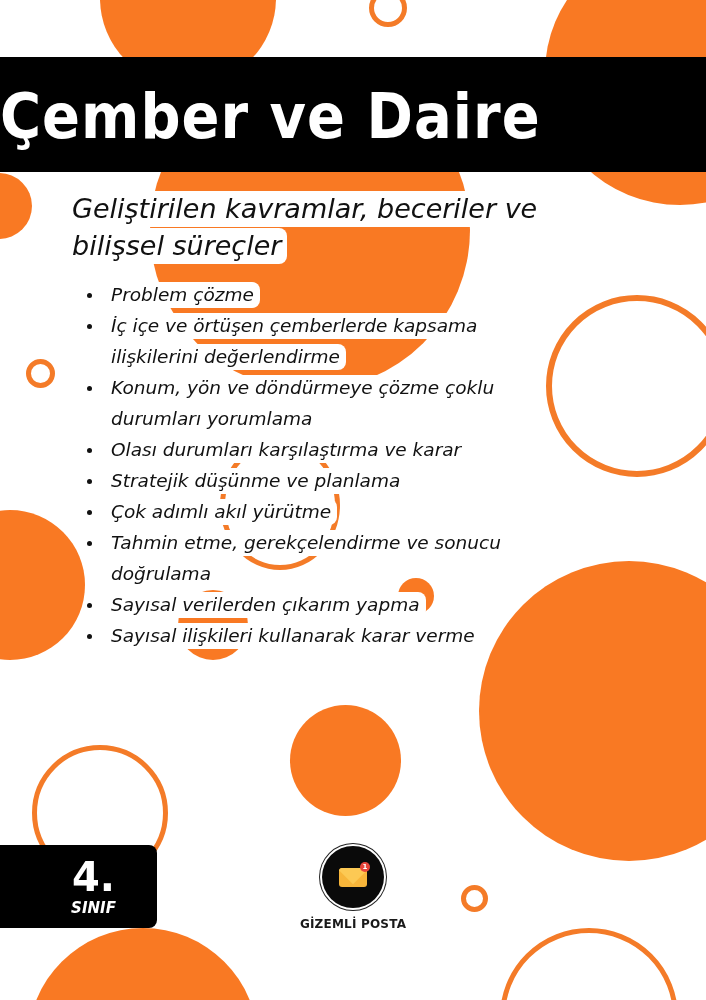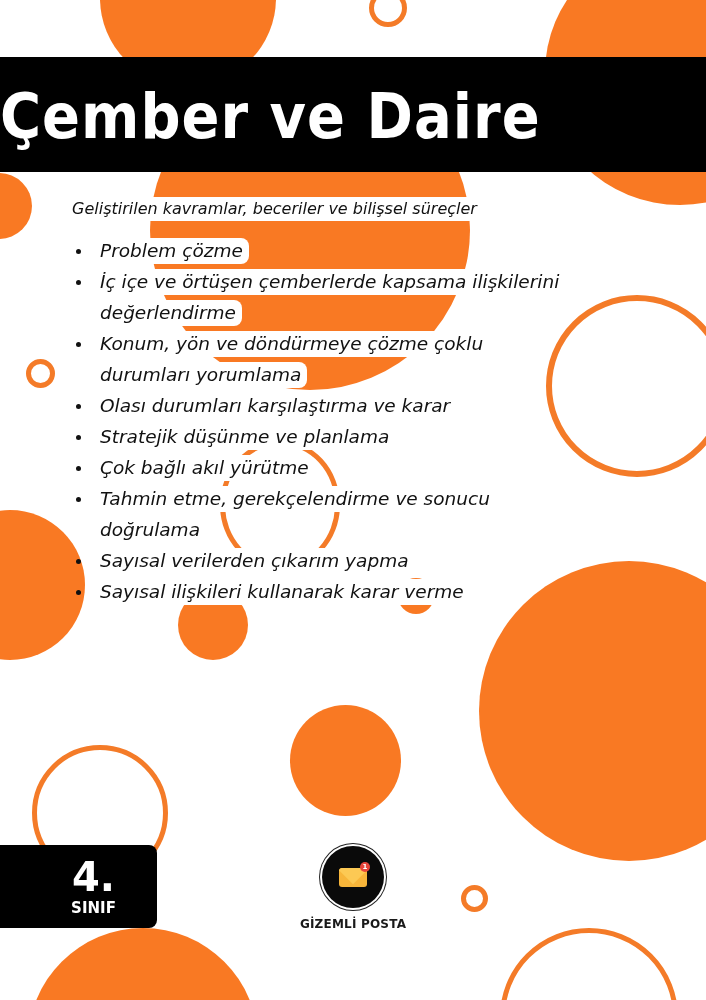"Geliştirilen kavramlar, beceriler ve" .heading { font-size: 16px -> 27px }
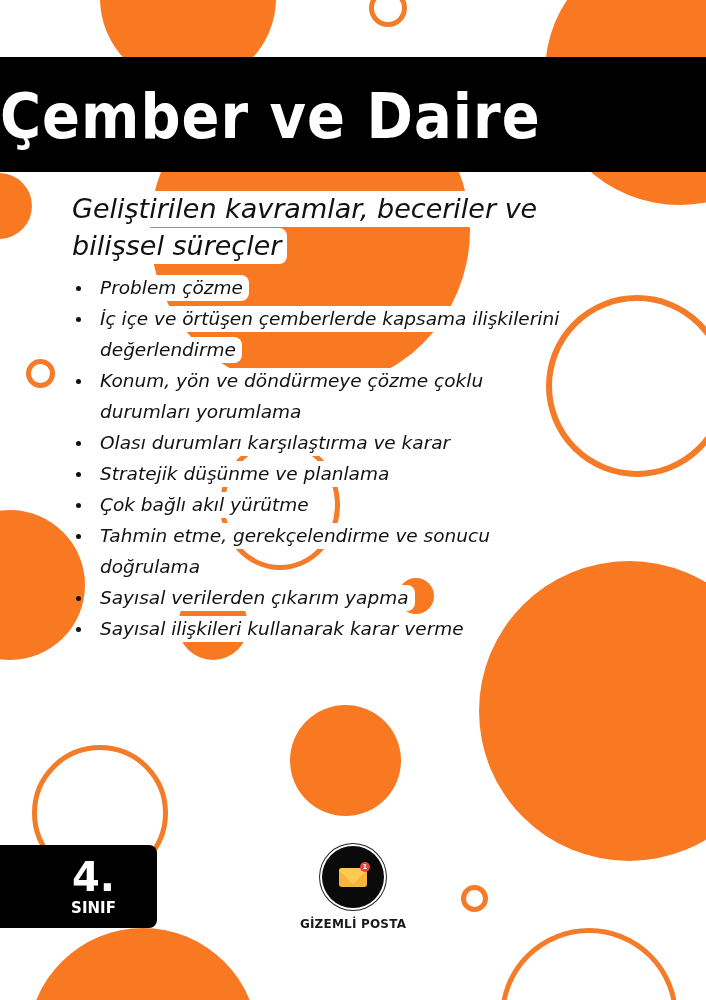"Problem çözme" .skills { margin: 4px -> 15px }
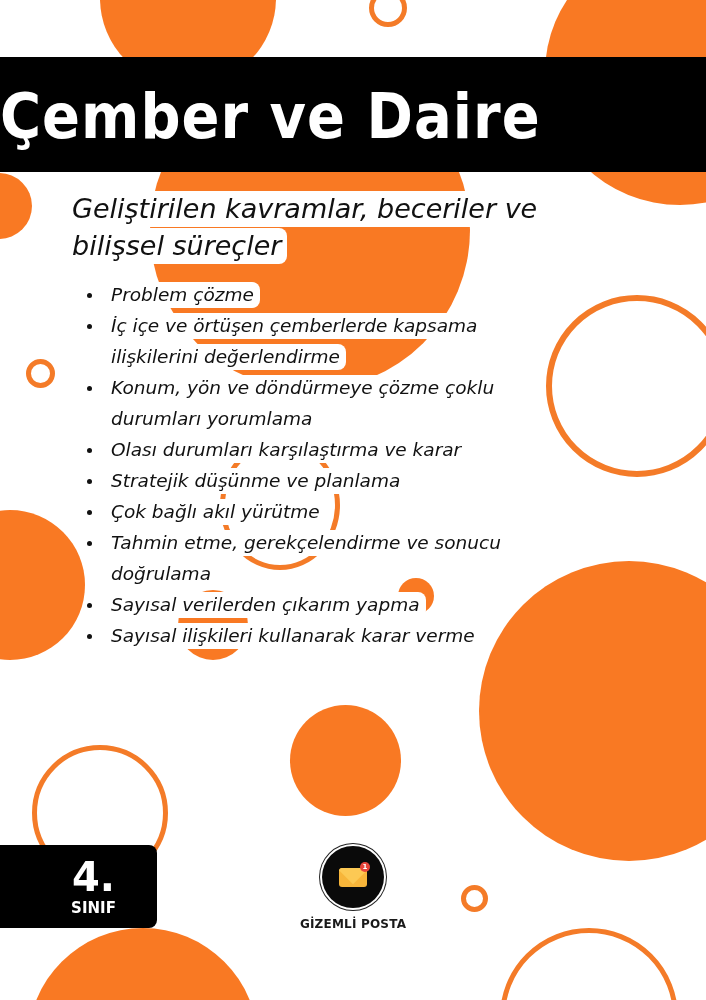"Çok bağlı akıl yürütme" span.hl { text: bağlı -> adımlı }
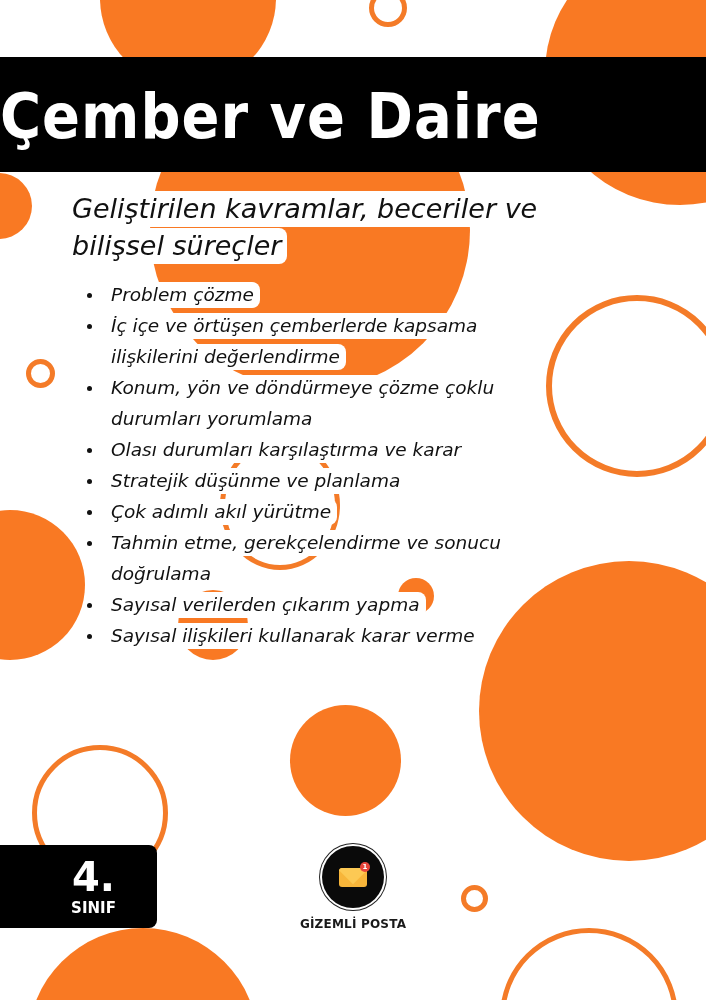"SINIF" .grade-label { font-style: none -> italic }
